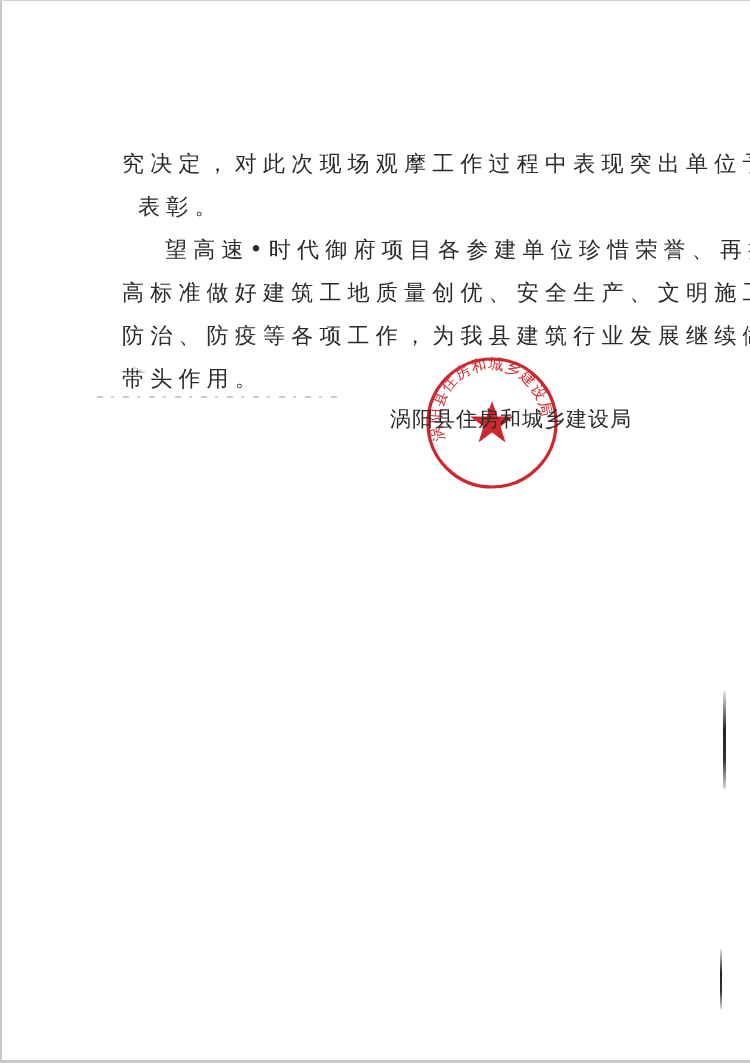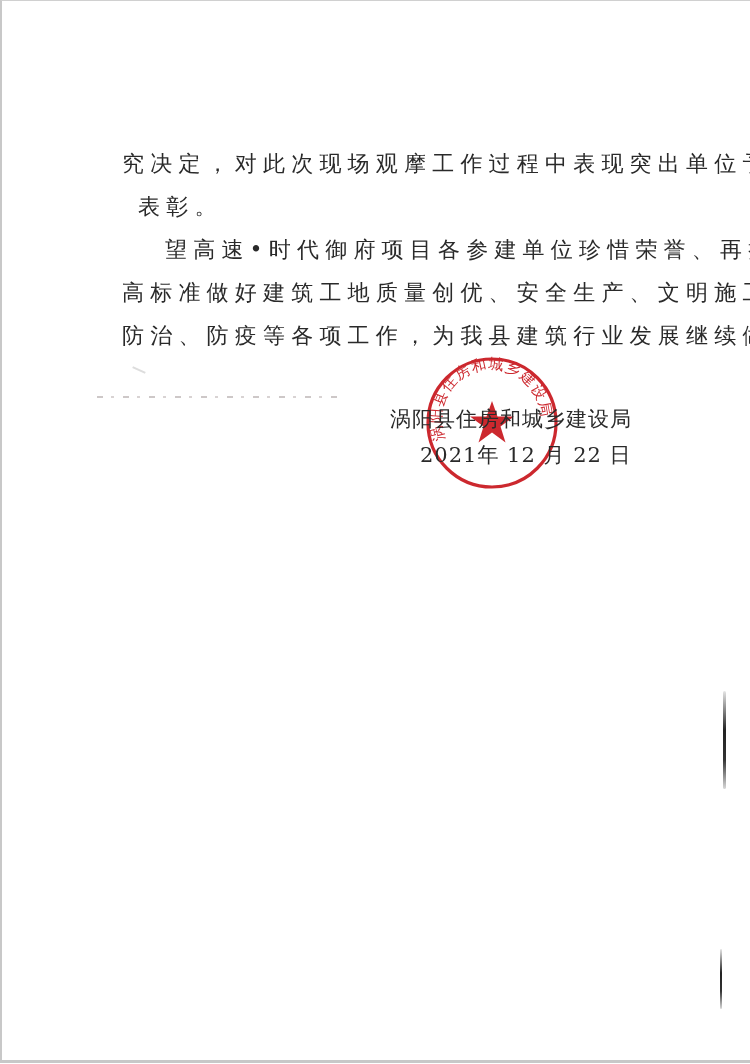"带头作用。" div.body-text { html: none -> <div>带头作用。</div> }
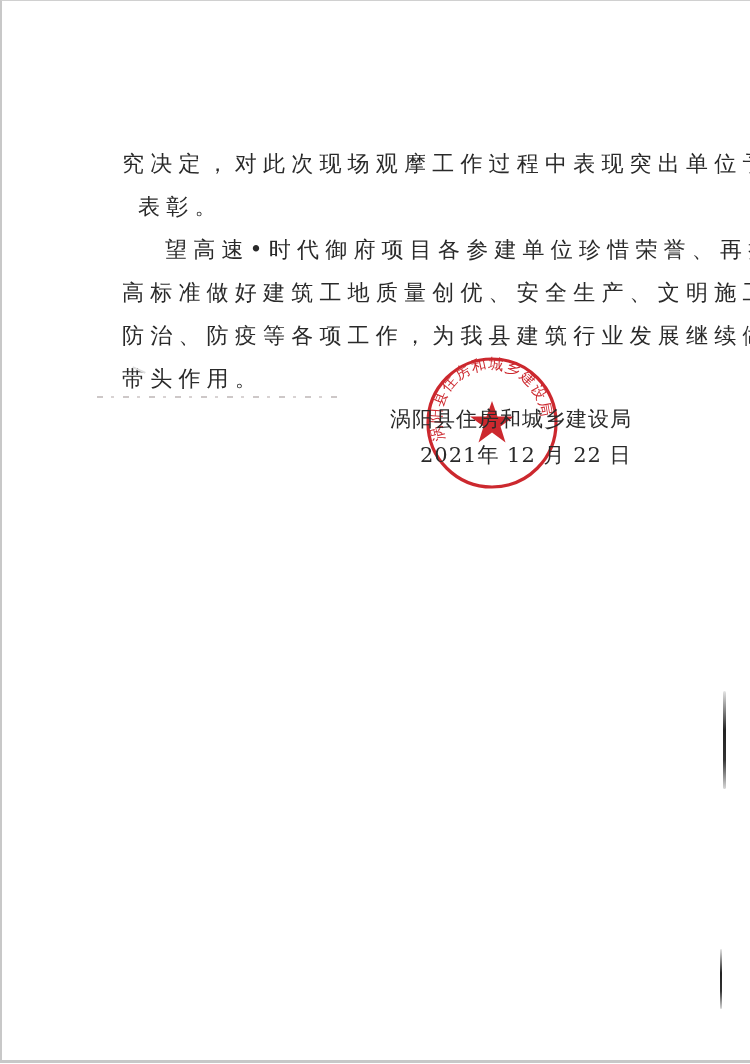"2021年 12 月 22 日" div.signature { html: <div>2021年 12 月 22 日</div> -> none }
